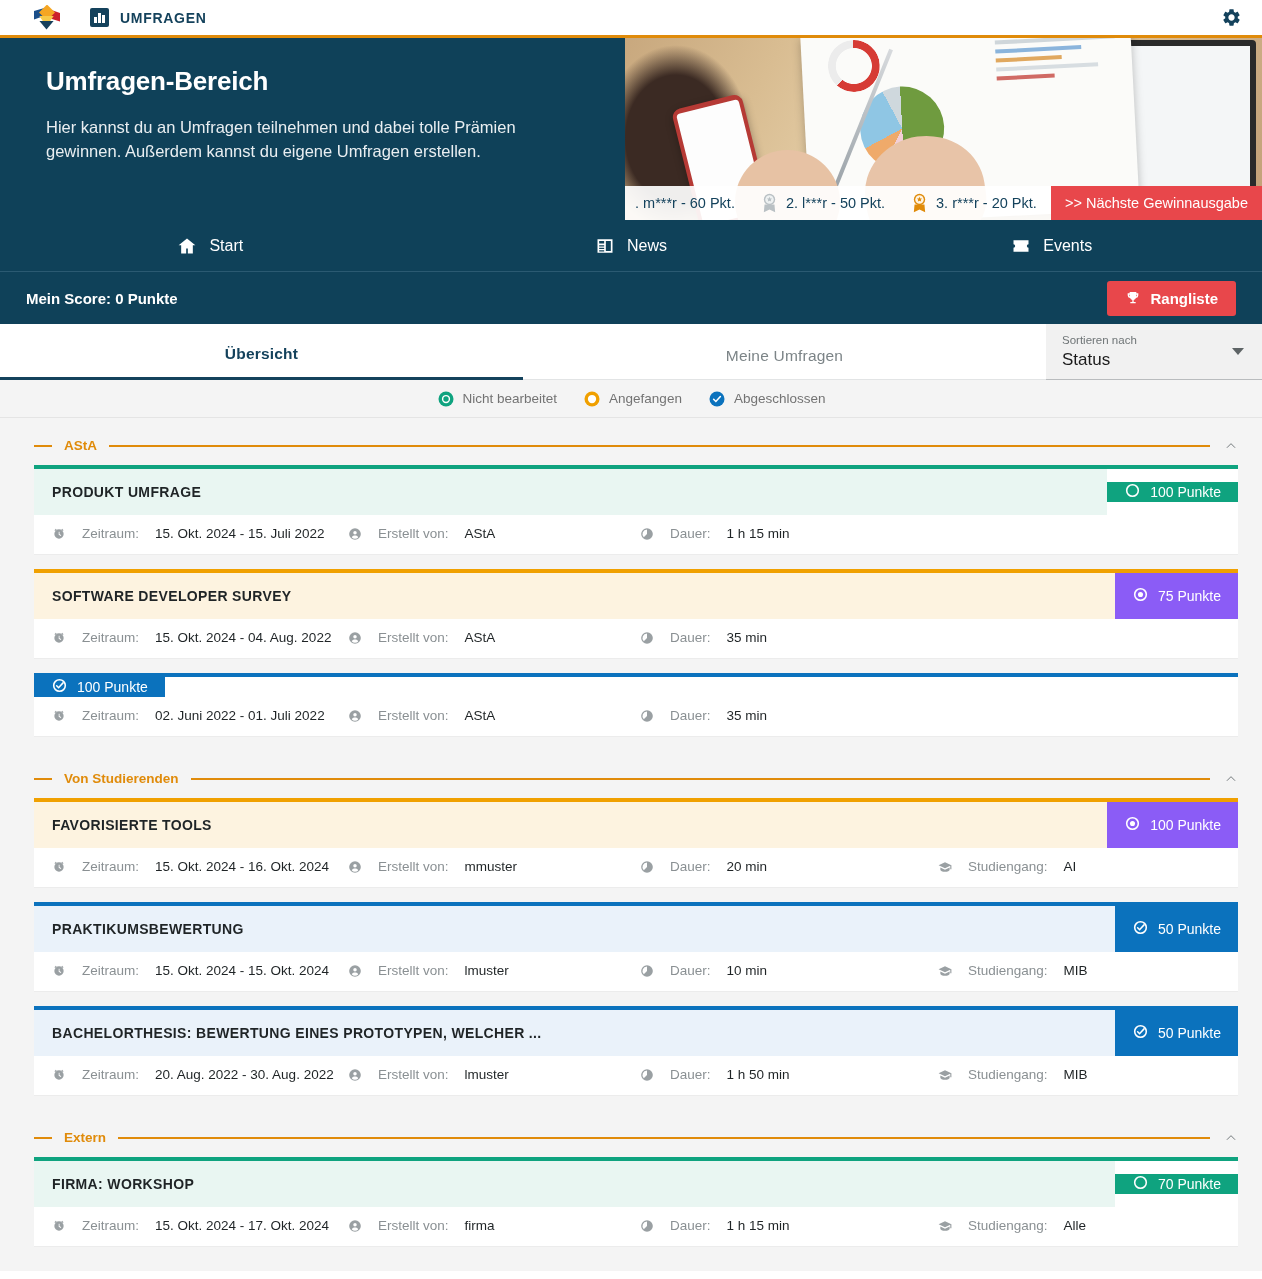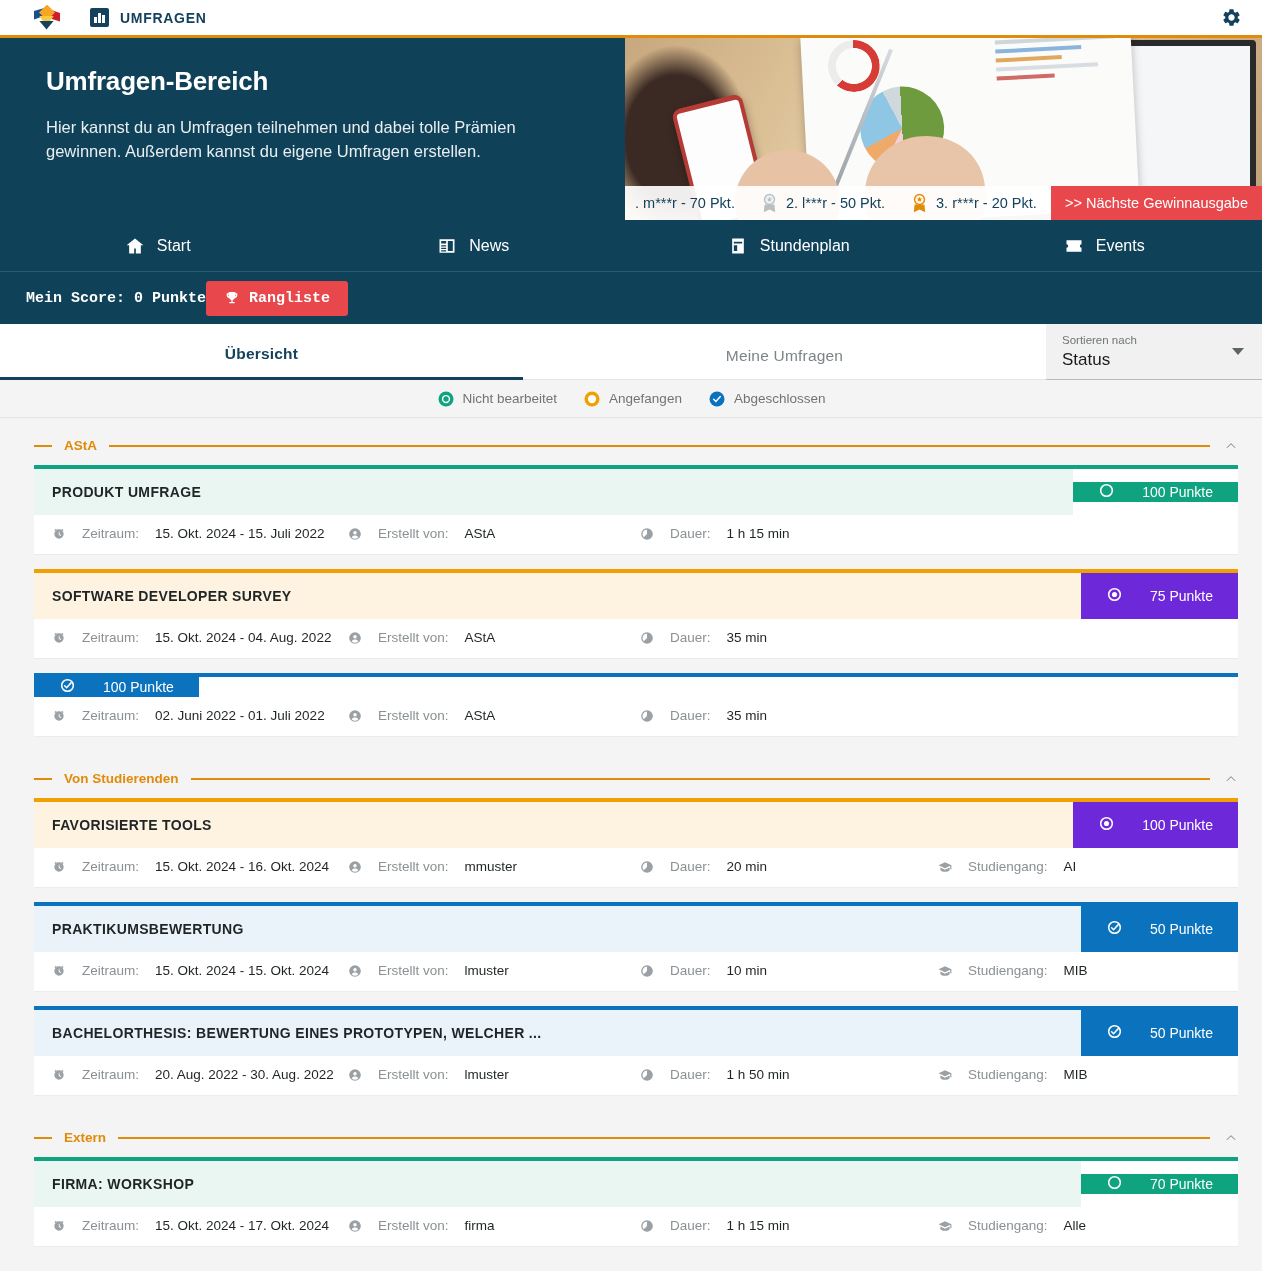". m***r - 70 Pkt." span { text: 70 -> 60 }
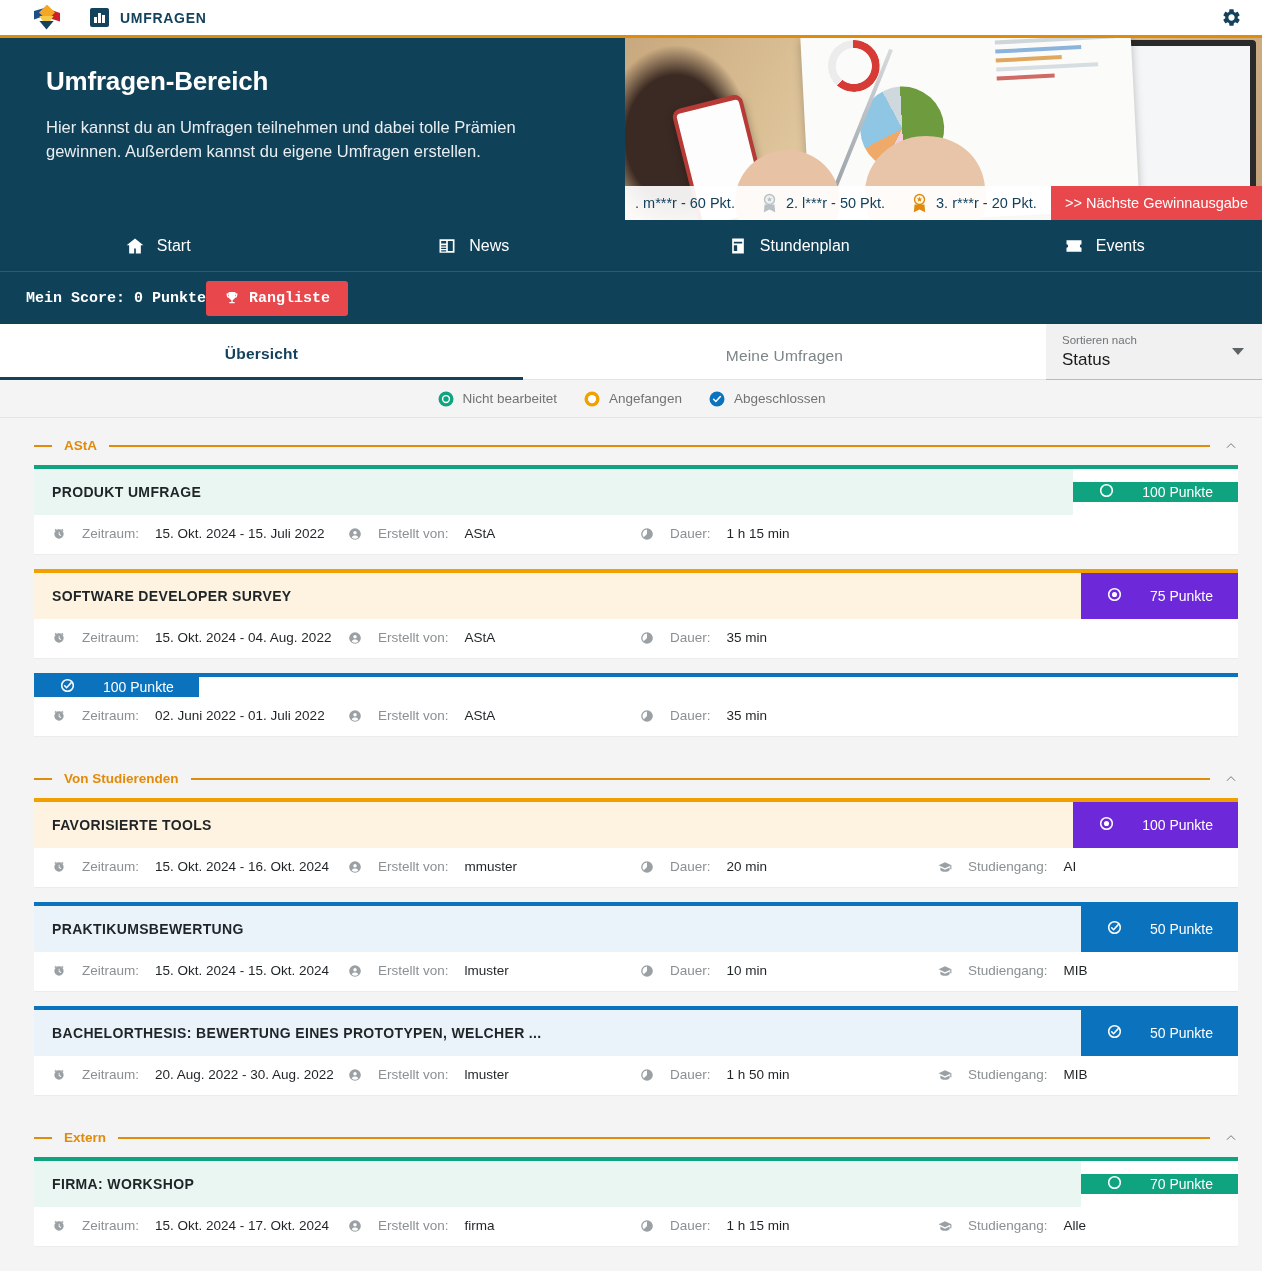"Stundenplan" div.nav-item { html: <div> <svg> <path></path> </svg> <span>Stundenplan</span> </div> -> none }
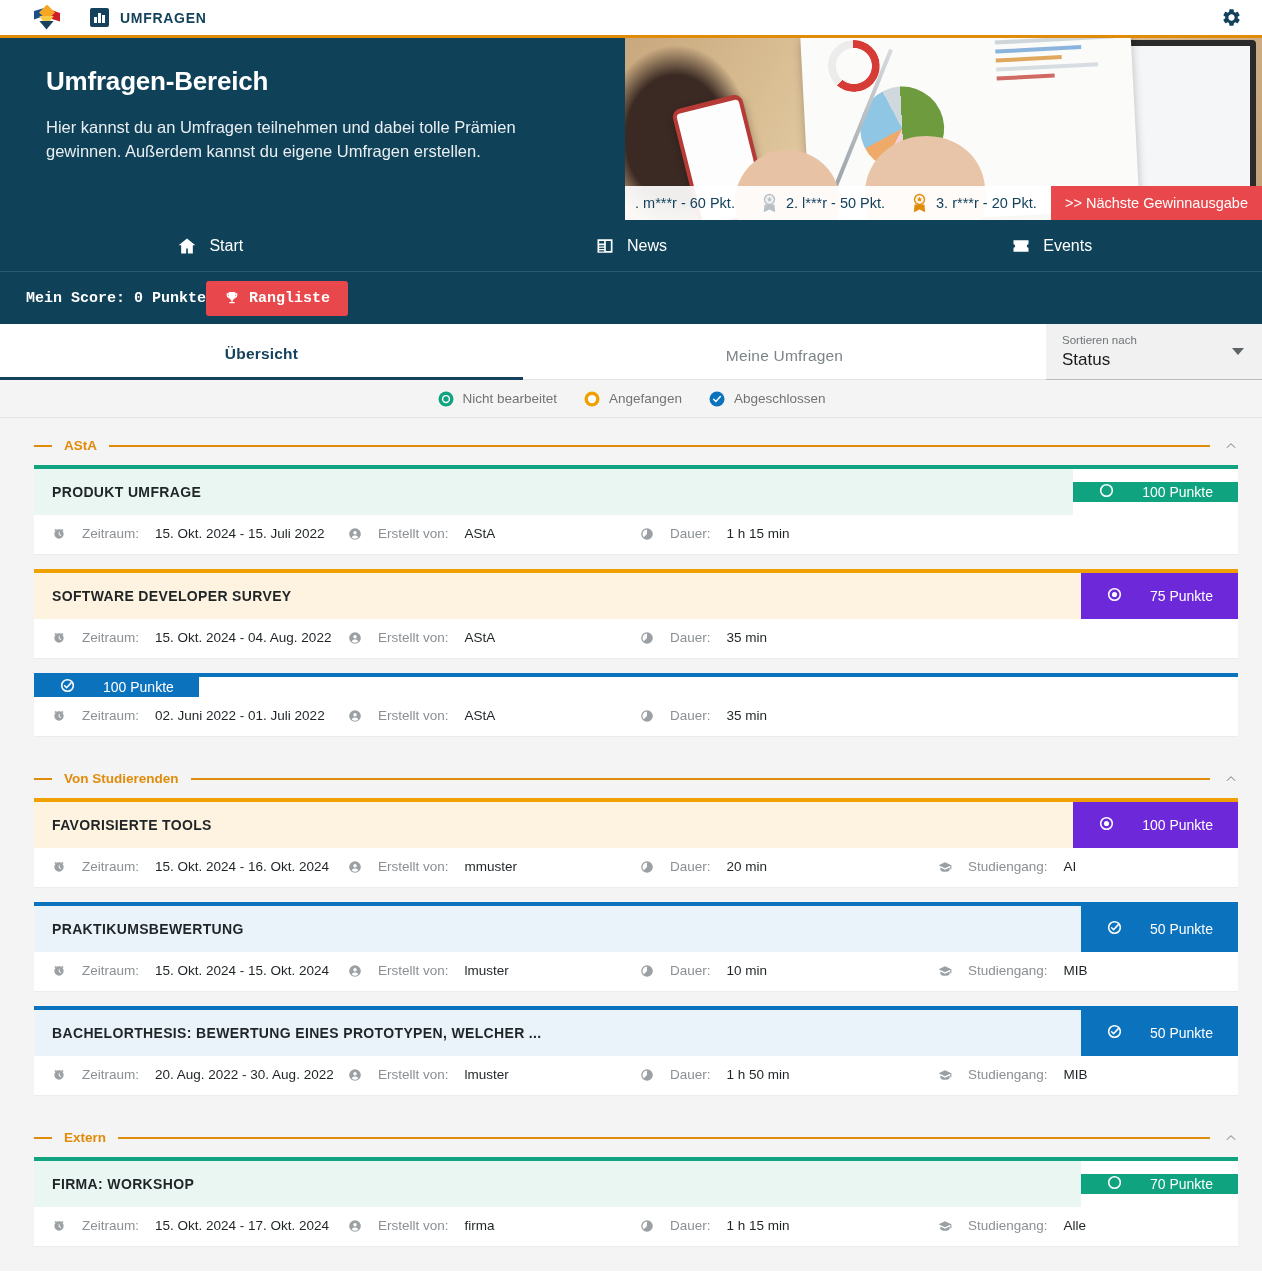"Mein Score: 0 Punkte" .scorebar { font-family: Liberation Mono, monospace -> none; justify-content: none -> space-between }
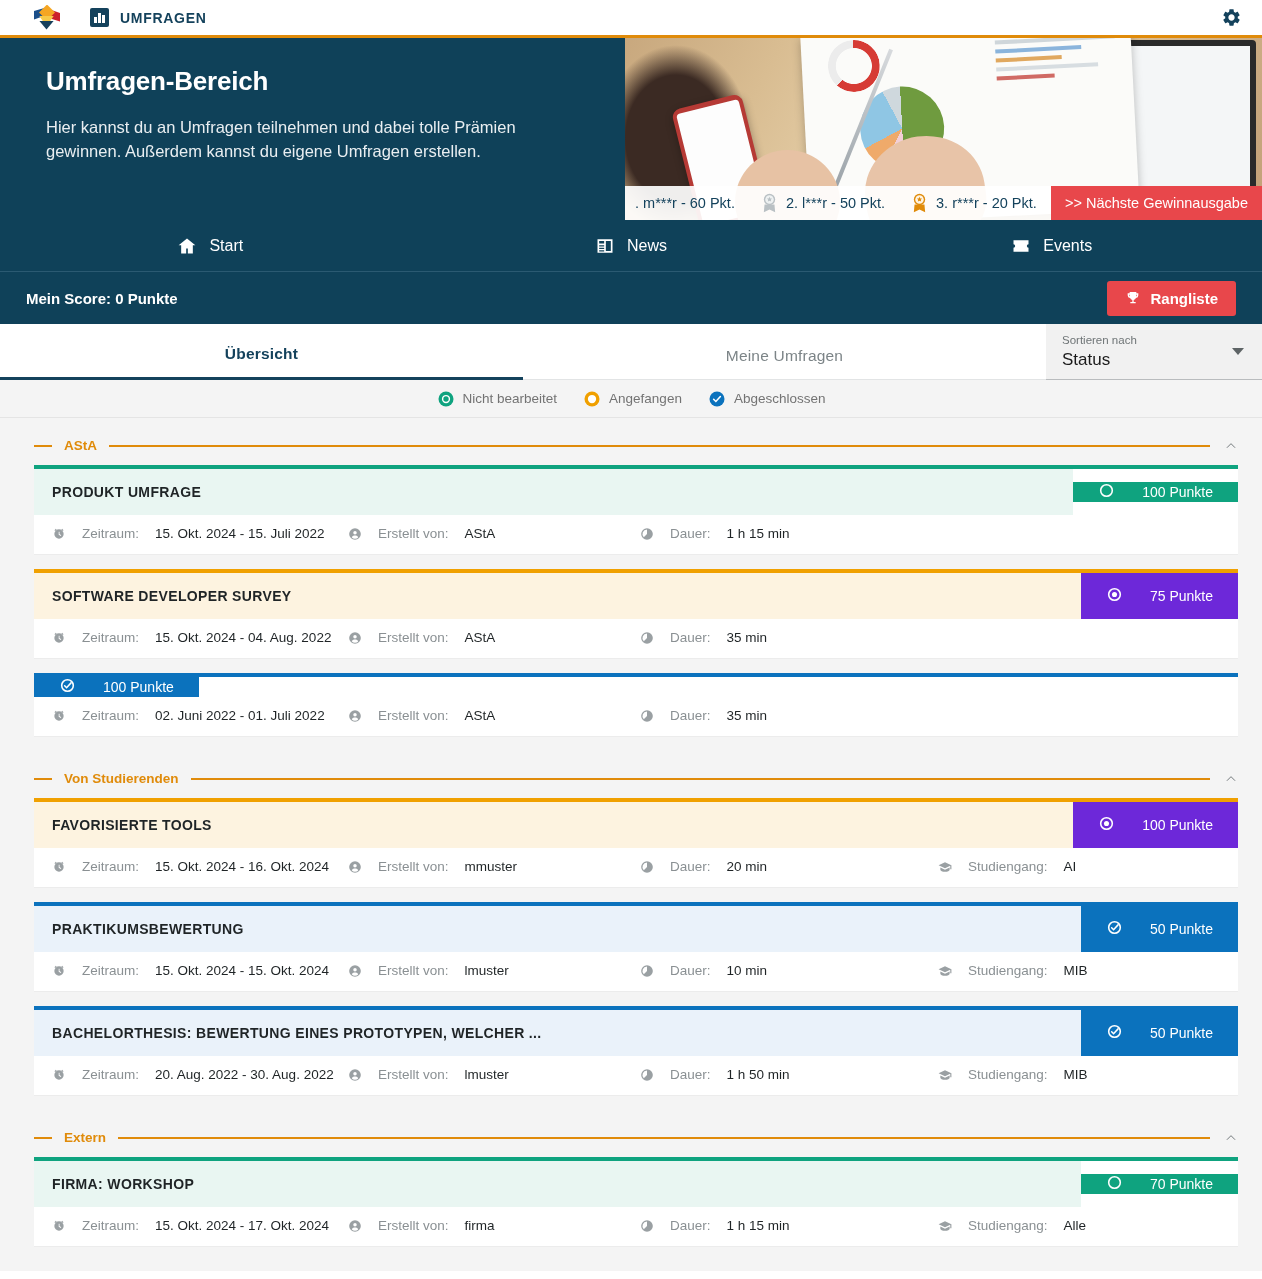"100 Punkte" .pts { gap: 27px -> 9px; padding: 0 25px -> 0 17px }
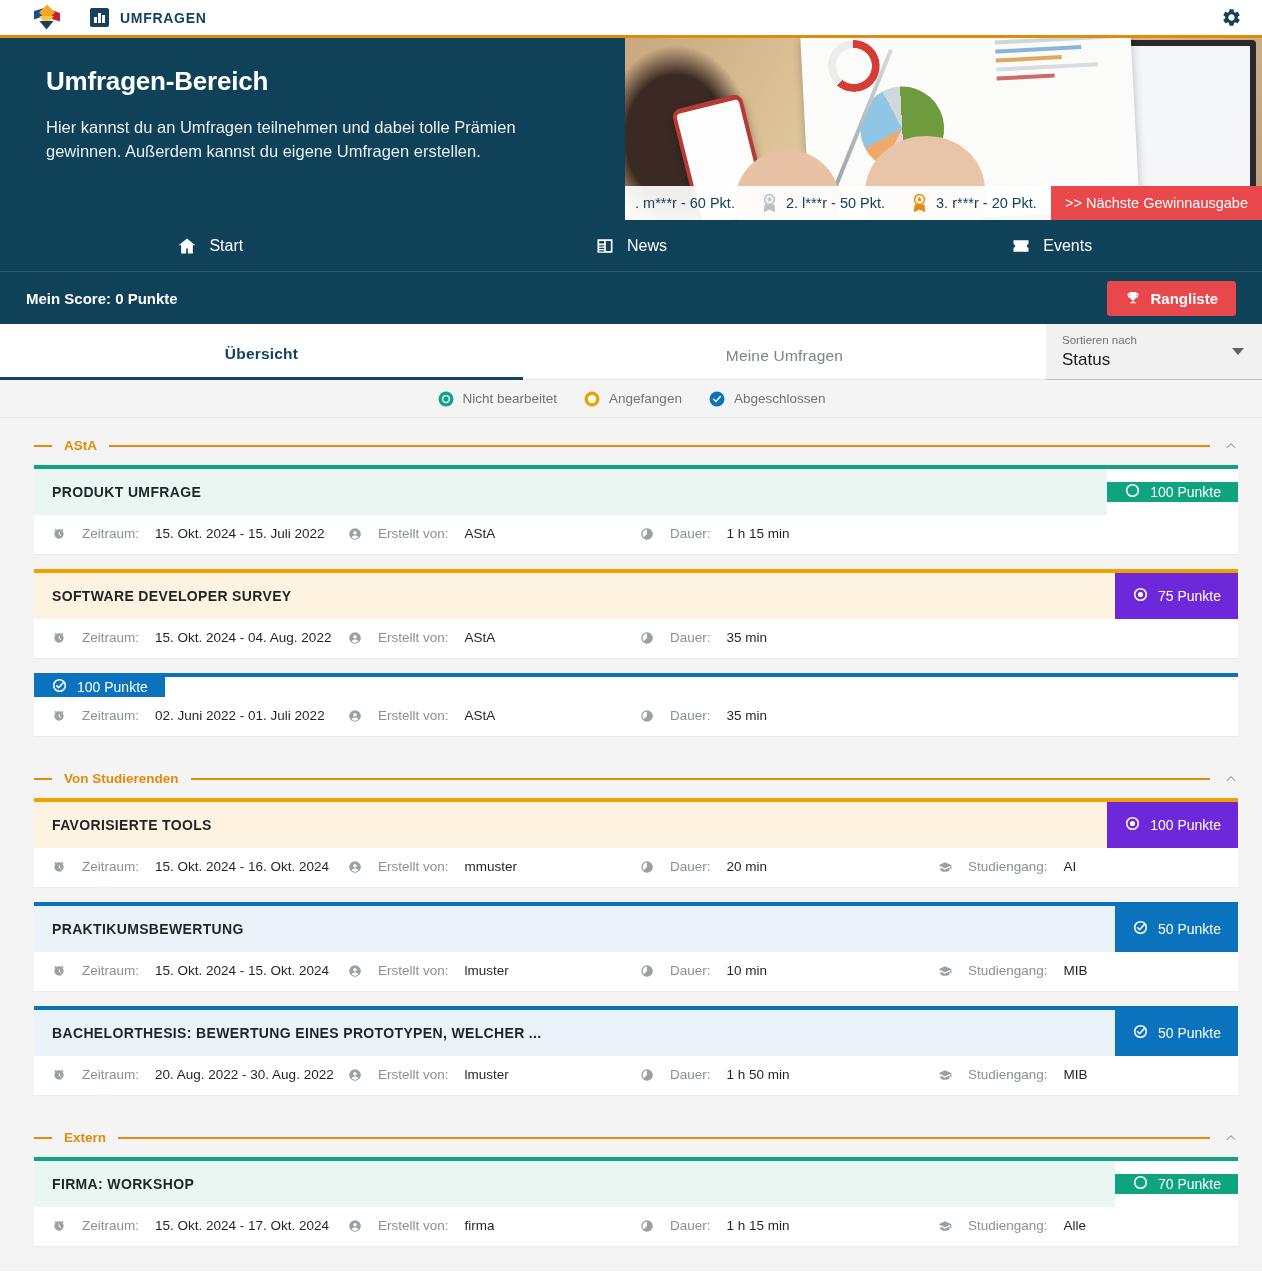"75 Punkte" .st-prog .pts { background: #6d28d9 -> #8b5cf6 }
